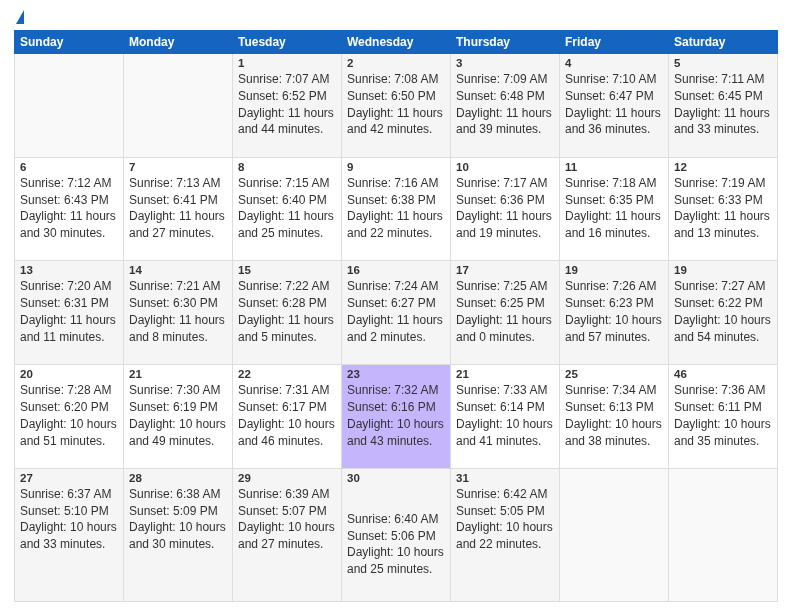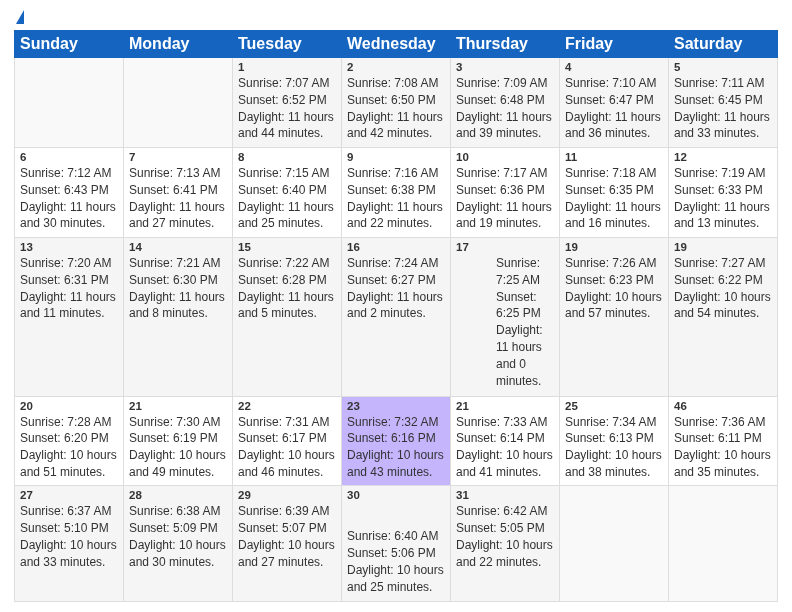"Sunday" .calendar th { font-size: 16px -> 12px }
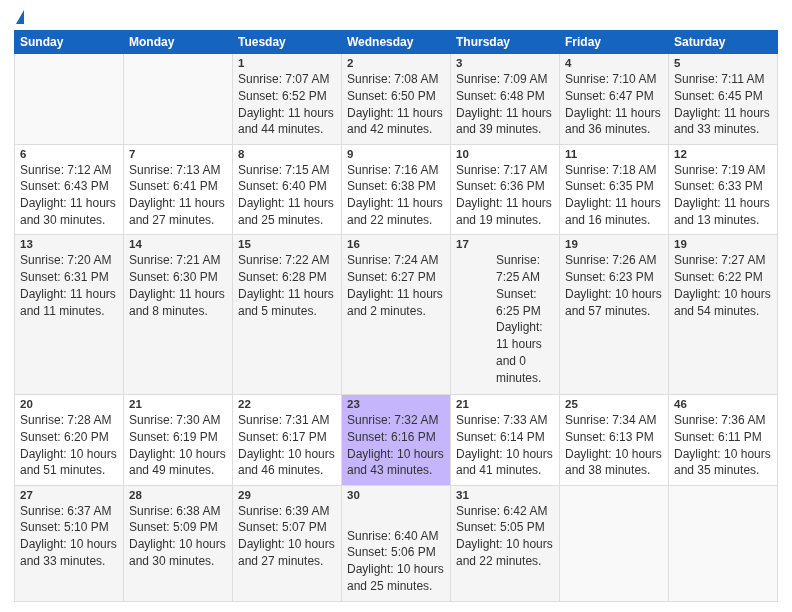"Sunrise: 7:25 AM" div.day-info { margin-left: 40px -> none }
